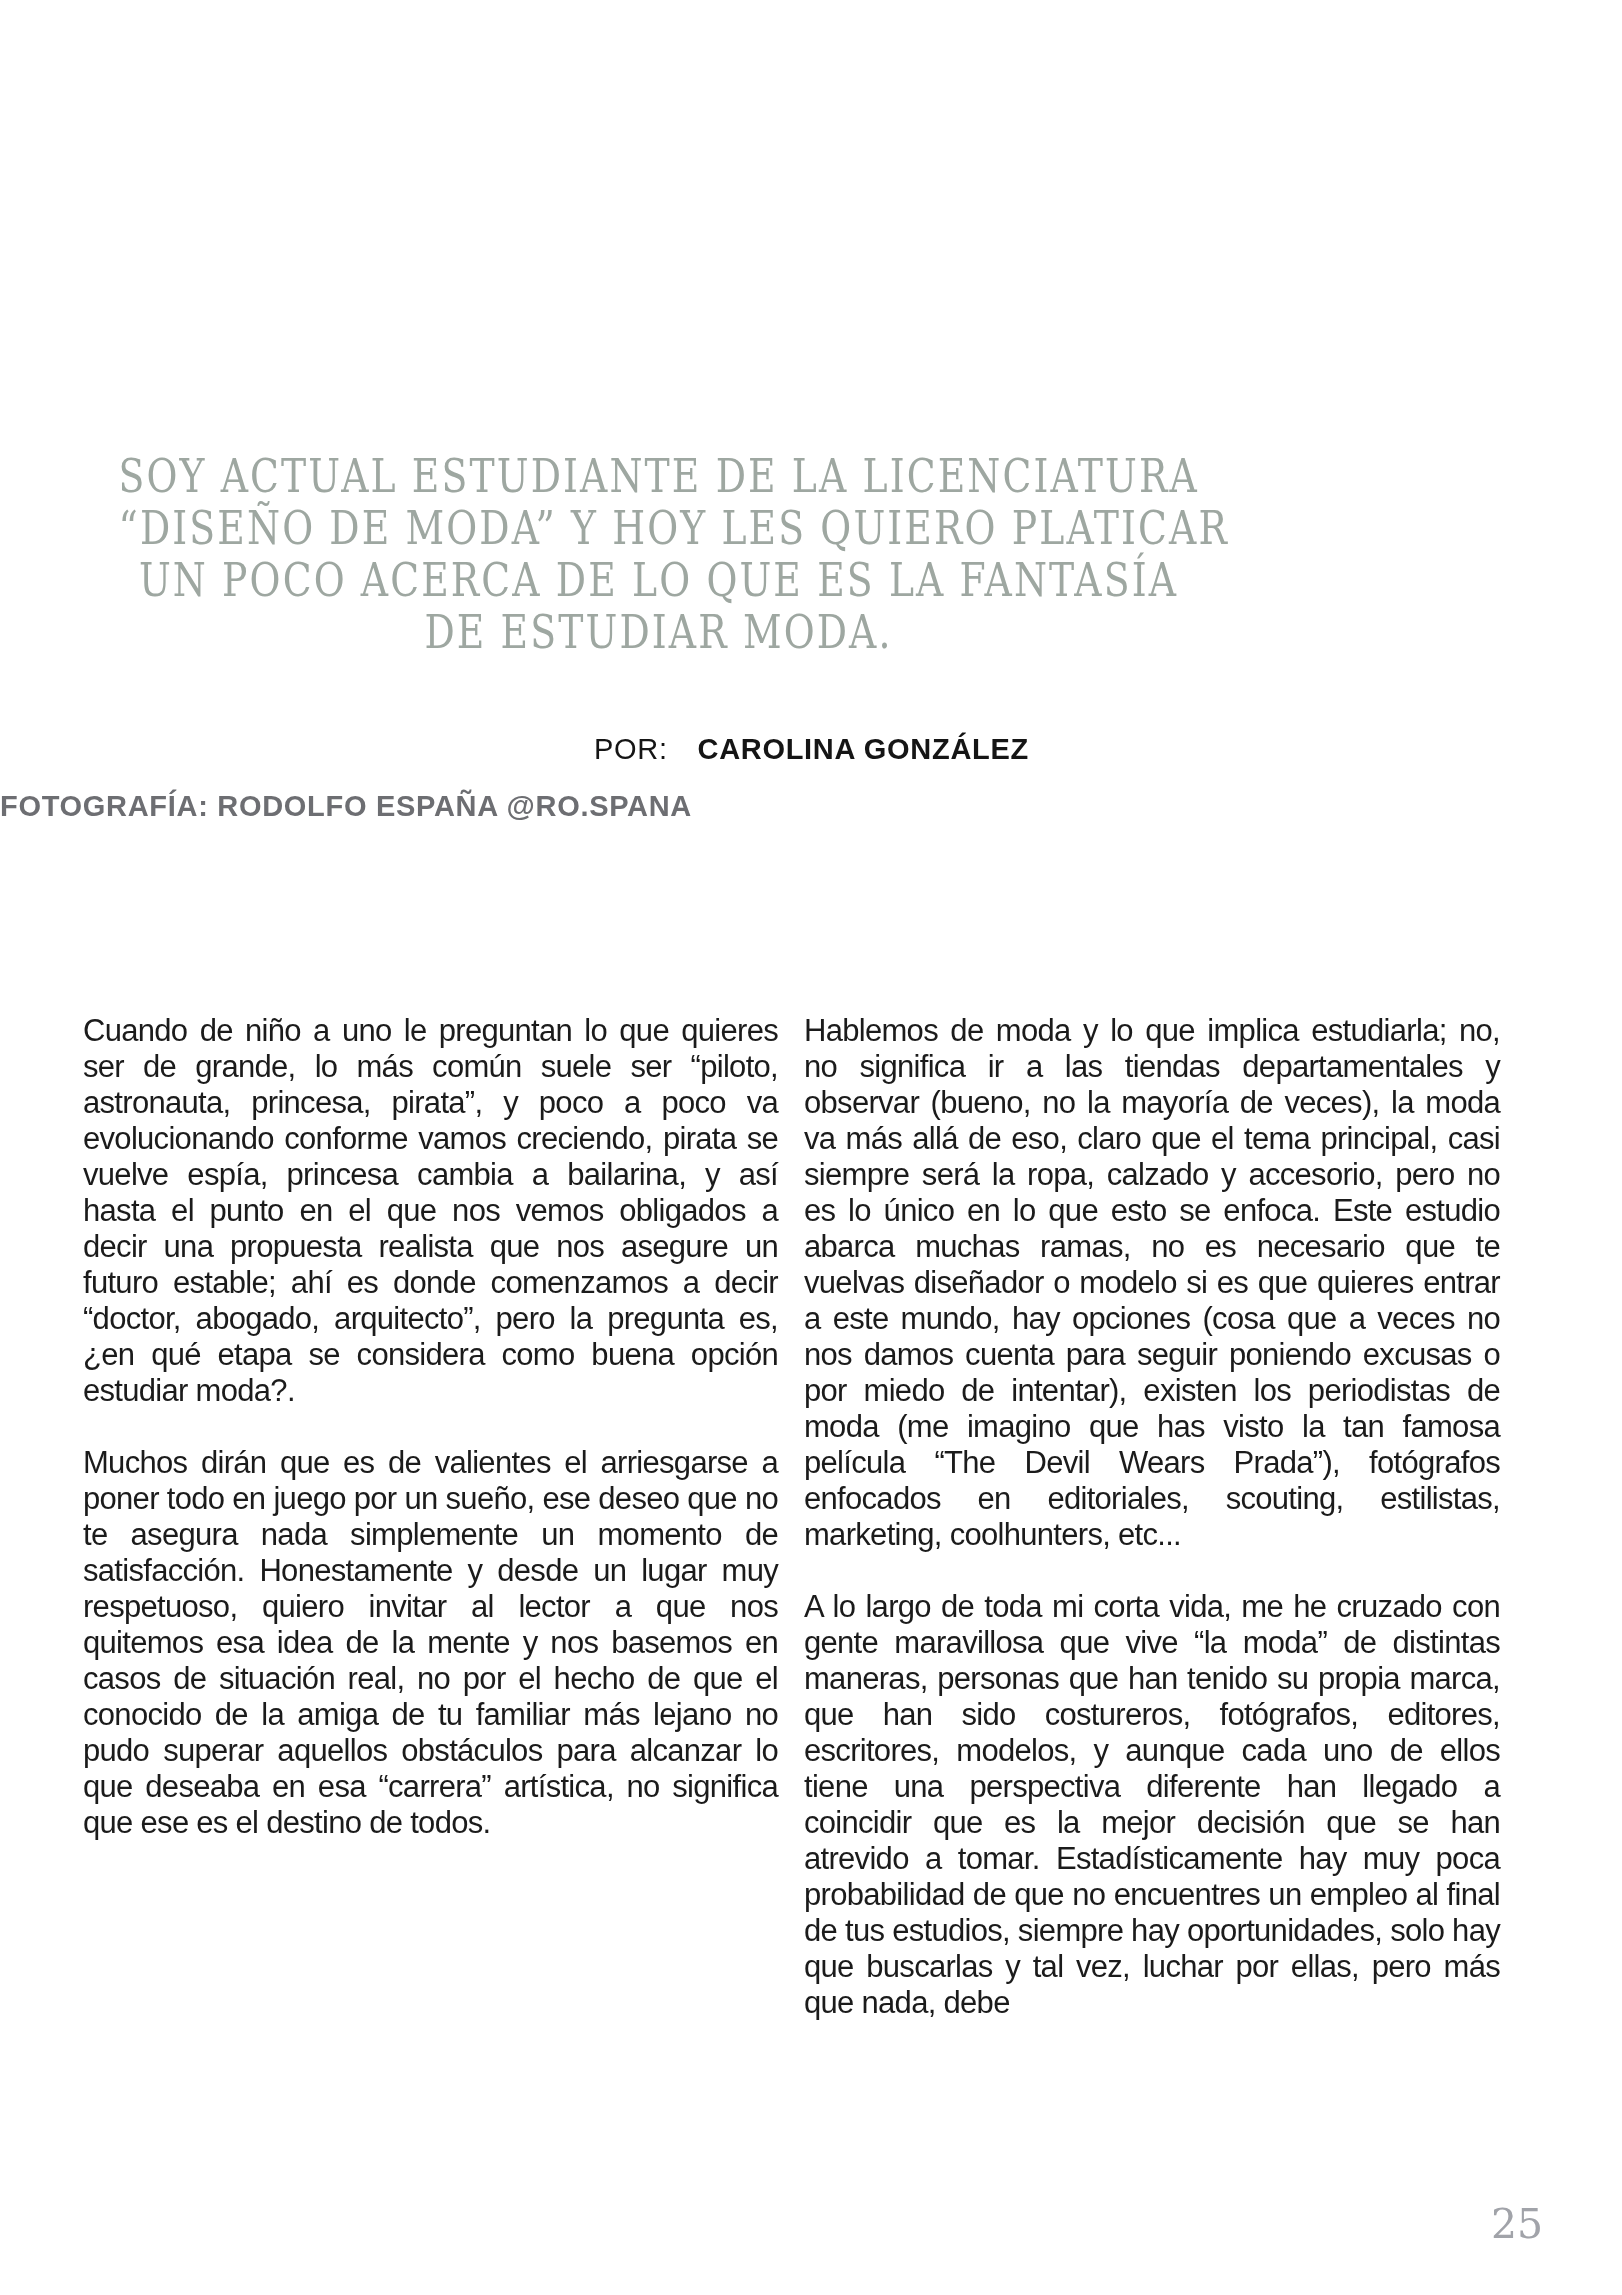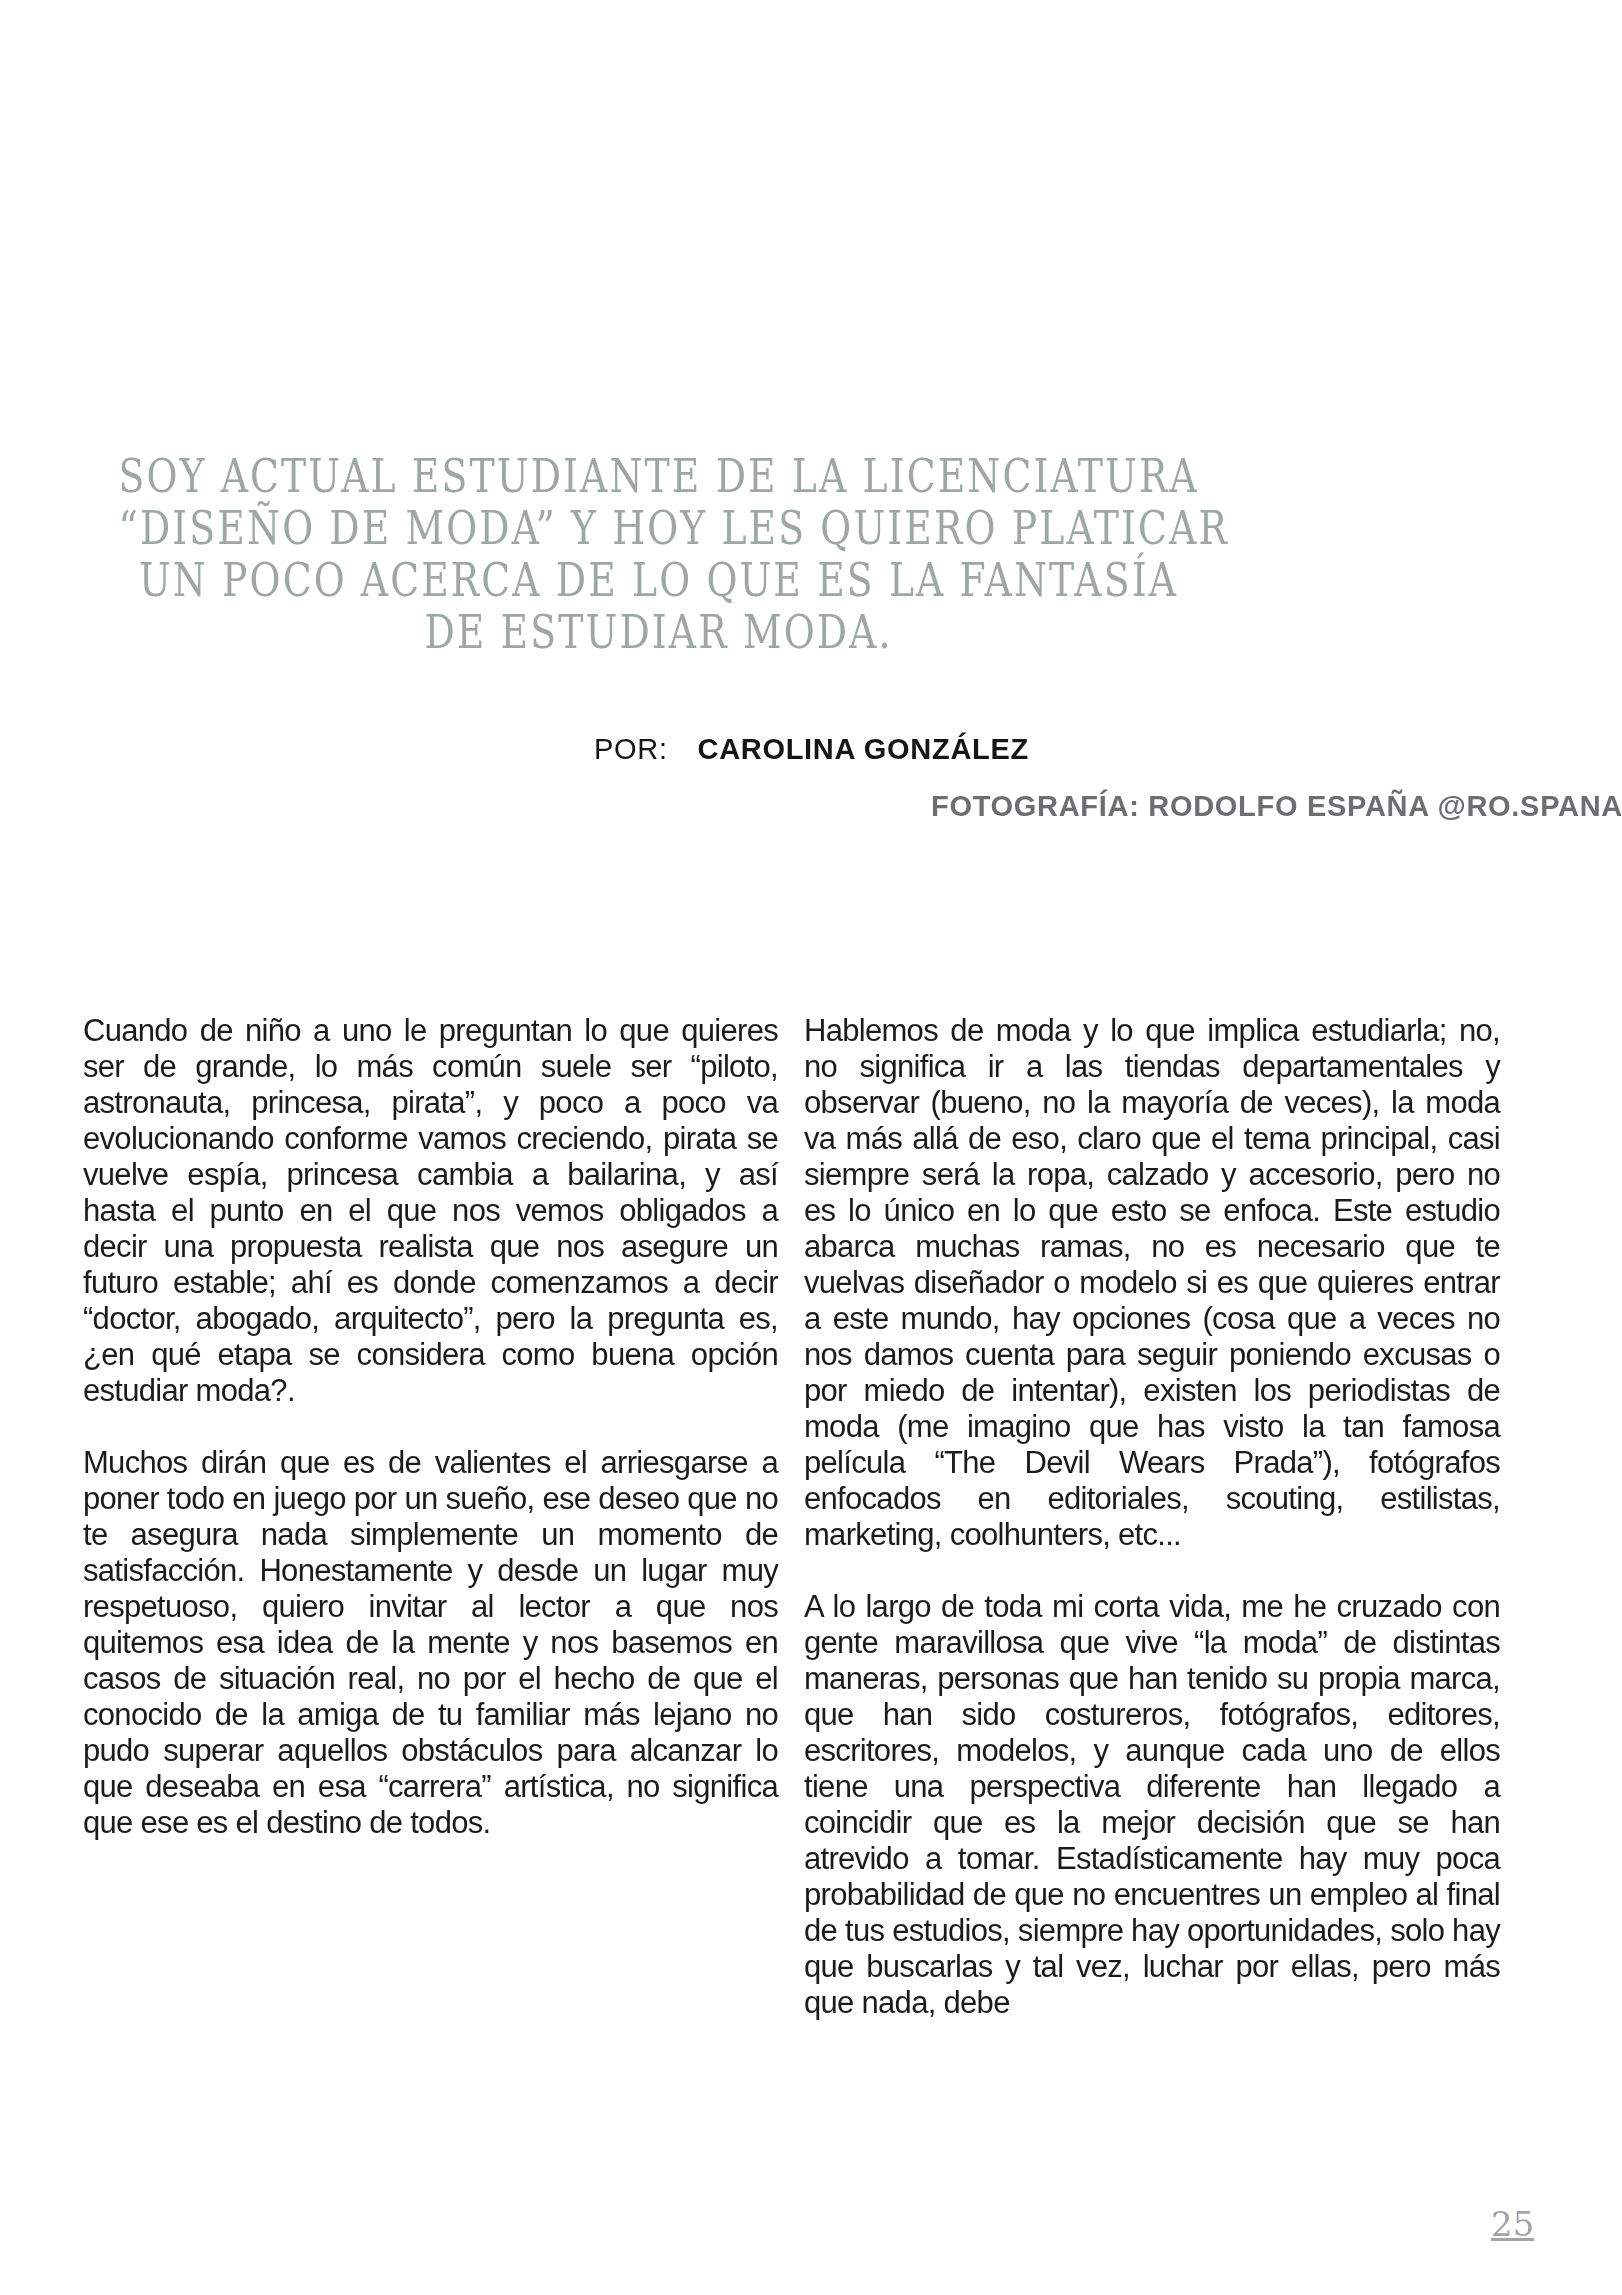"FOTOGRAFÍA: RODOLFO ESPAÑA @RO.SPANA" .byline-2 { text-align: right -> left }
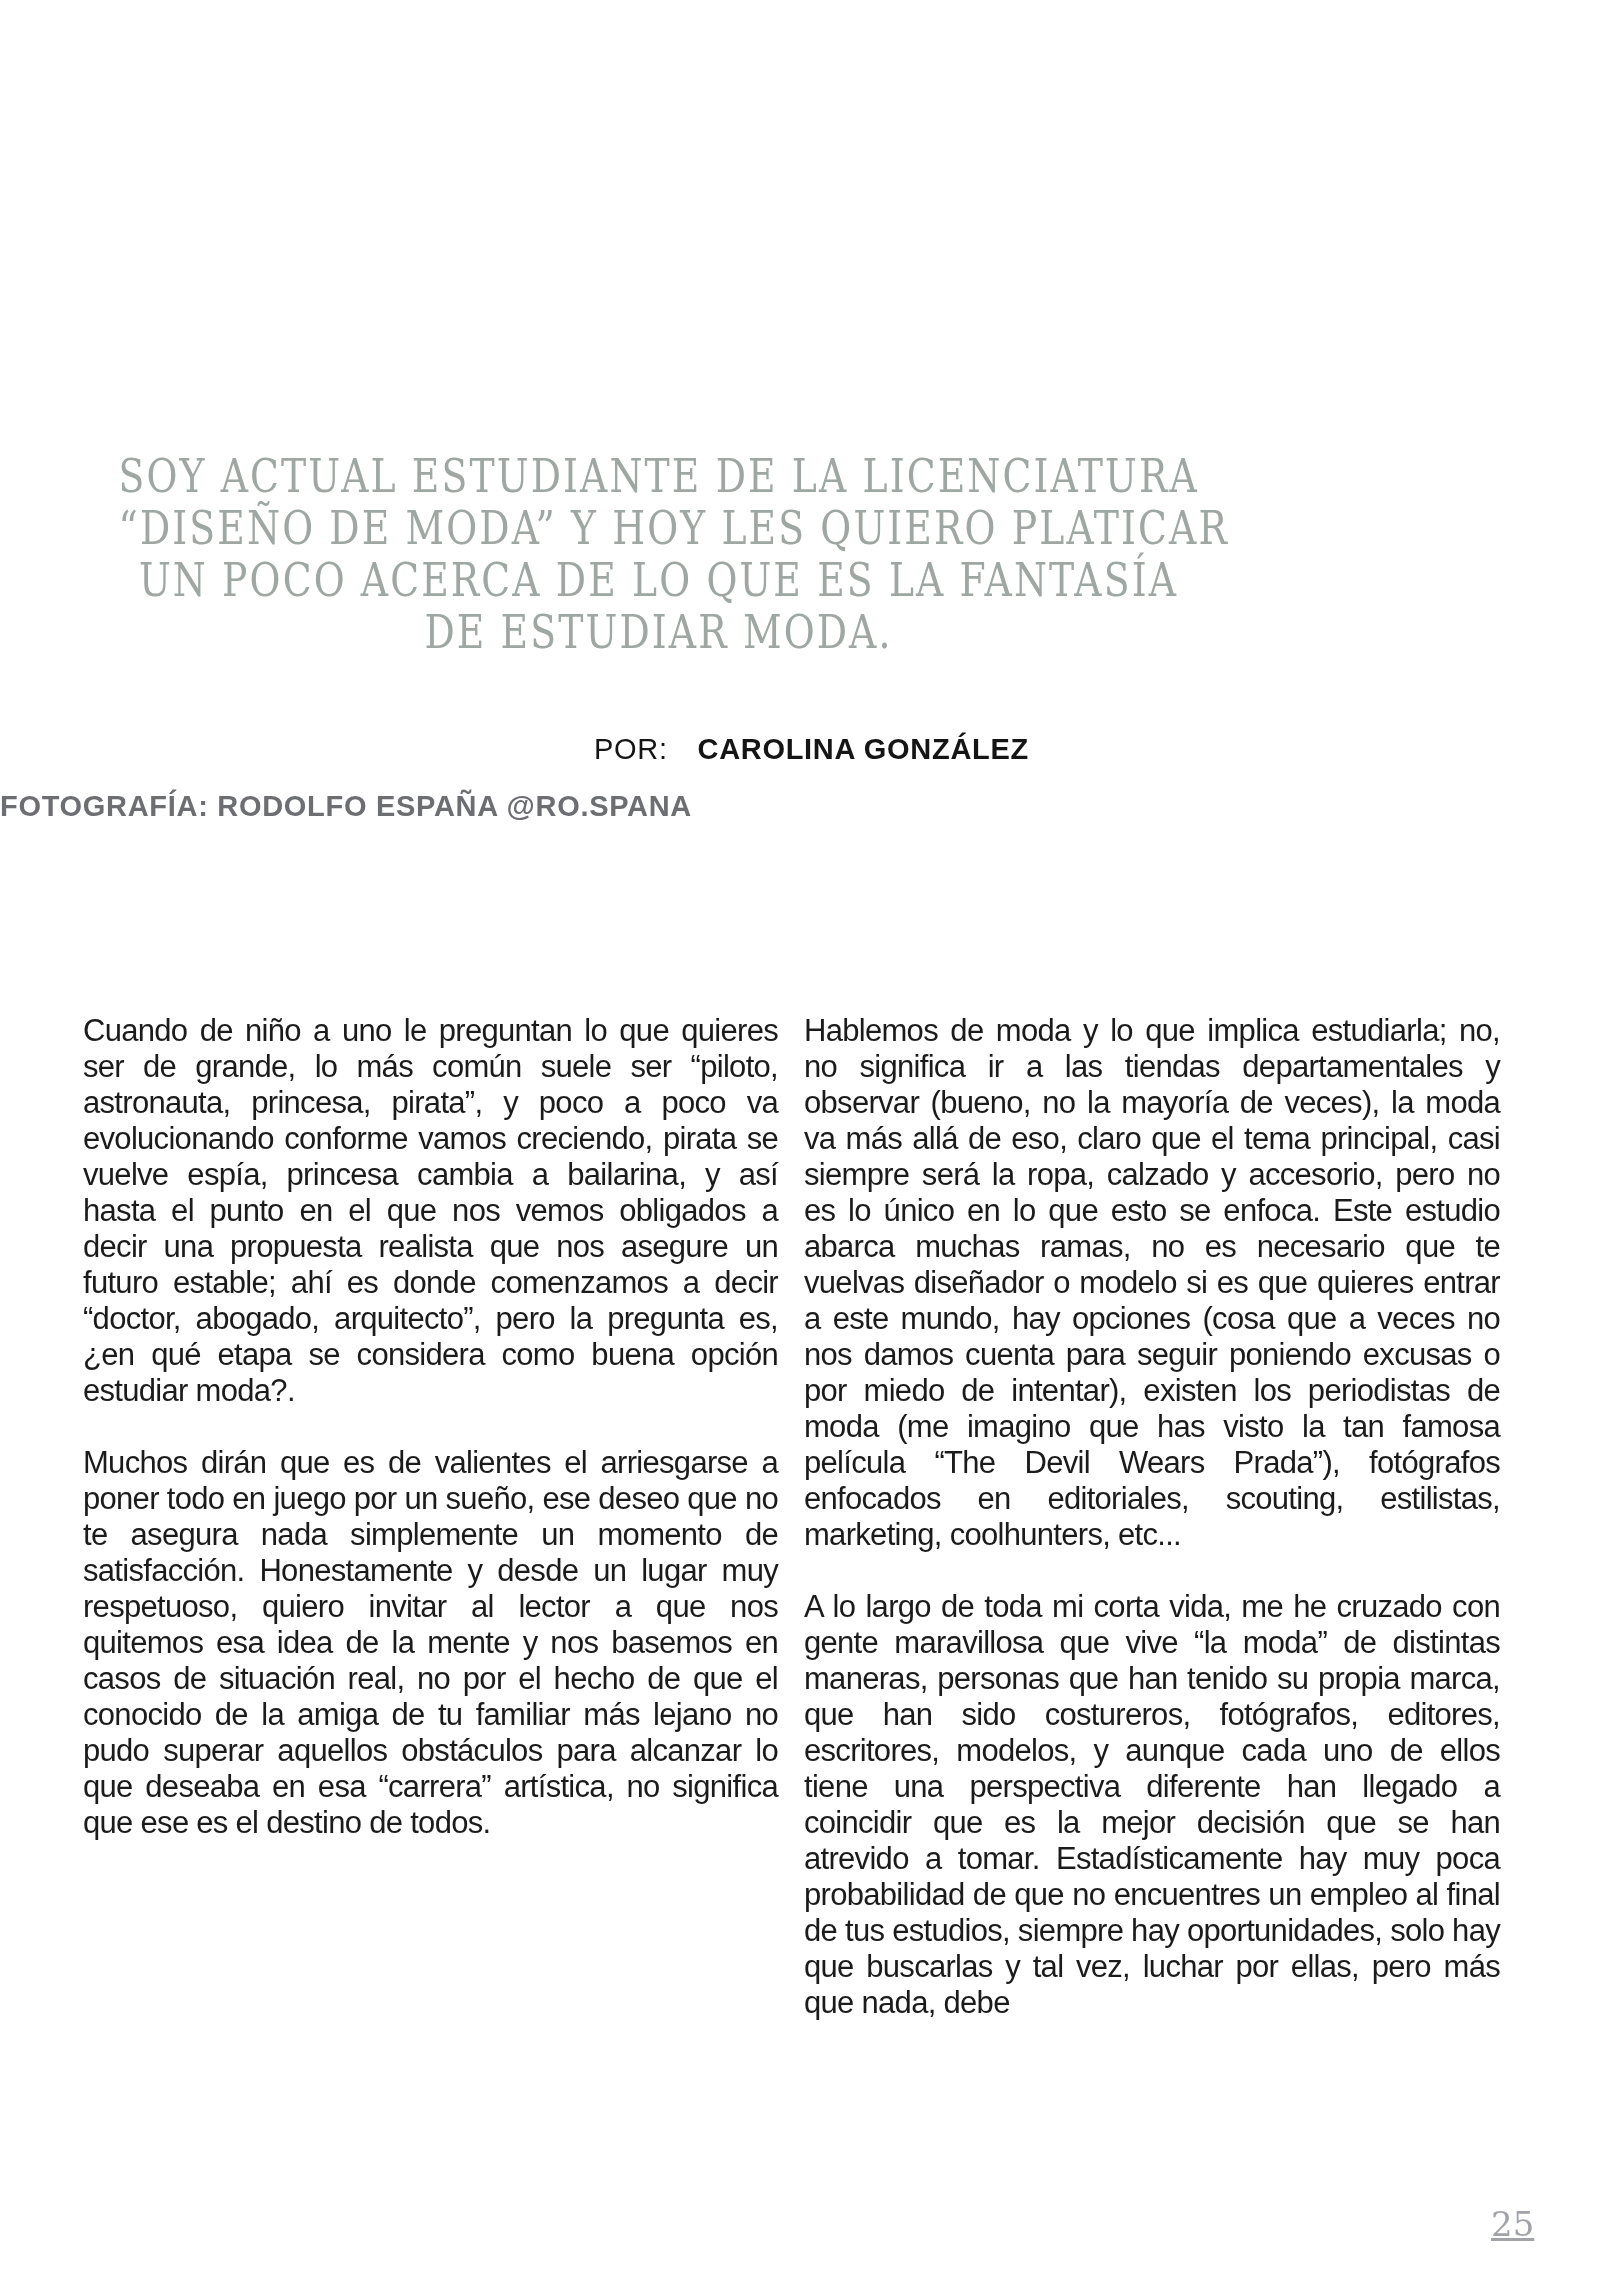"25" .page-number { font-size: 34px -> 41px; text-decoration: underline -> none }
